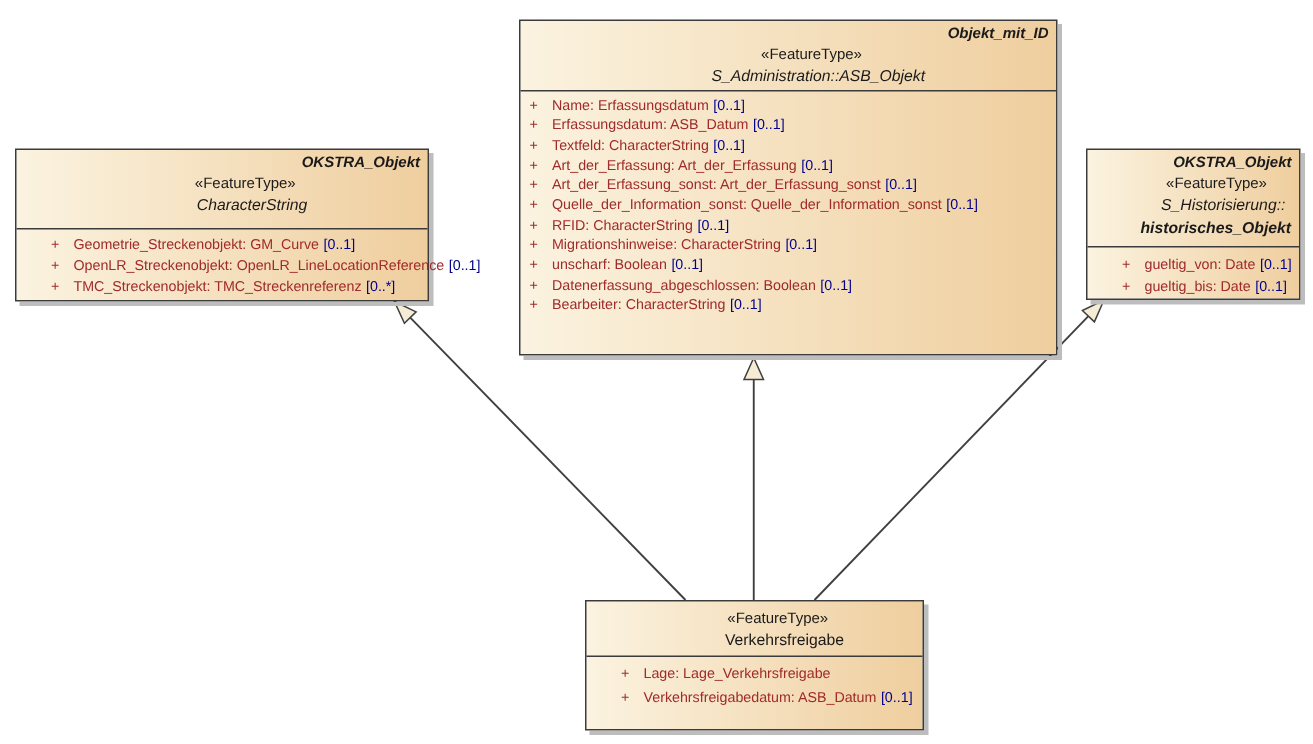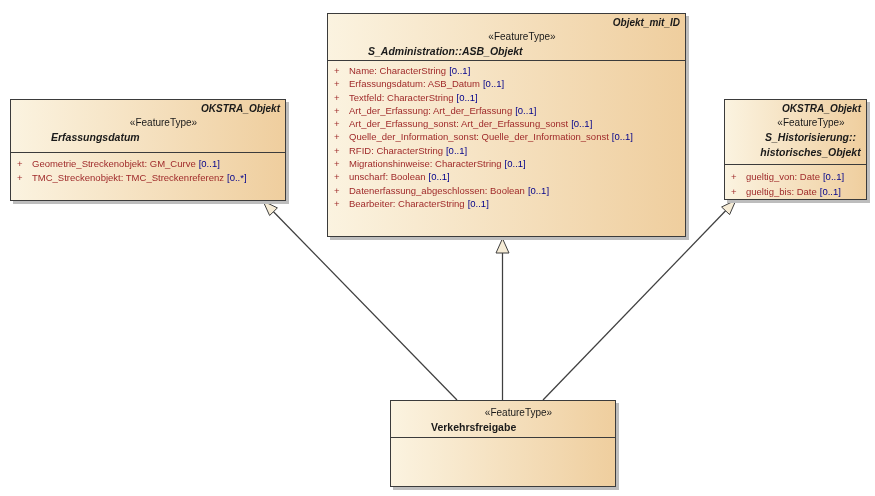"Objekt_mit_ID" .box-top { left: 327px -> 346px }
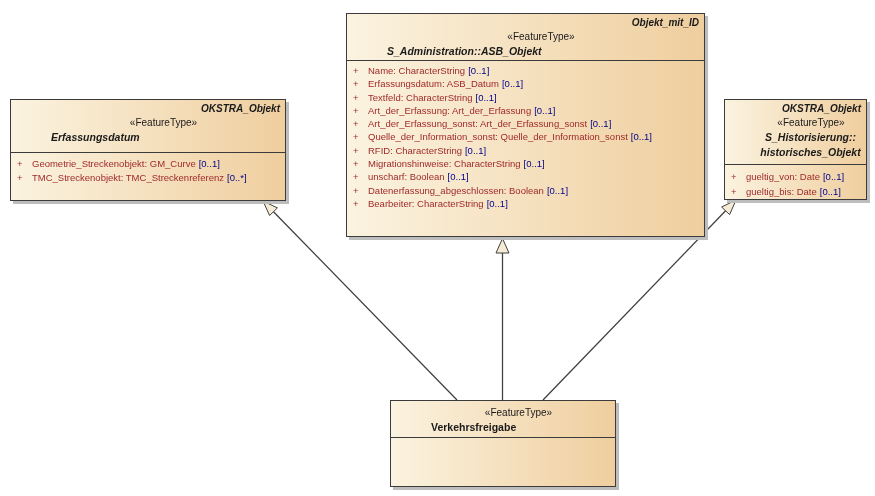"S_Administration::ASB_Objekt" .cname { font-weight: bold -> normal; text-align: none -> center }
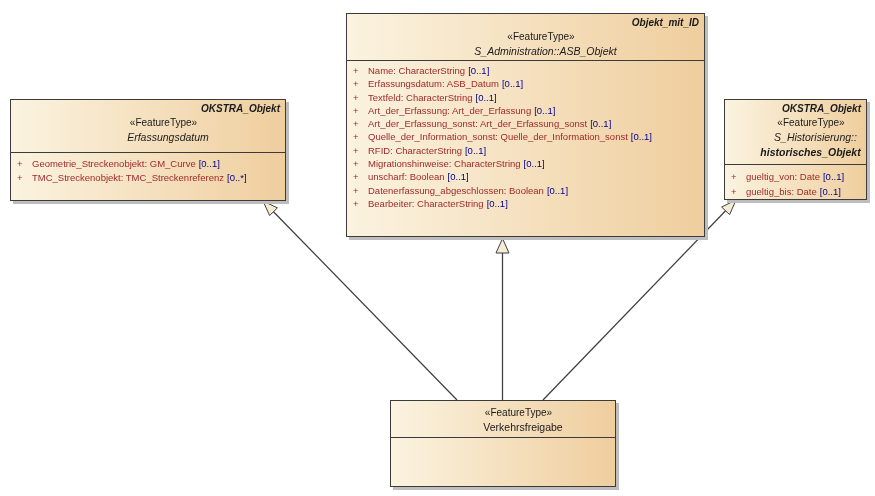"Name: CharacterString" span.atext { text: CharacterString -> Erfassungsdatum }
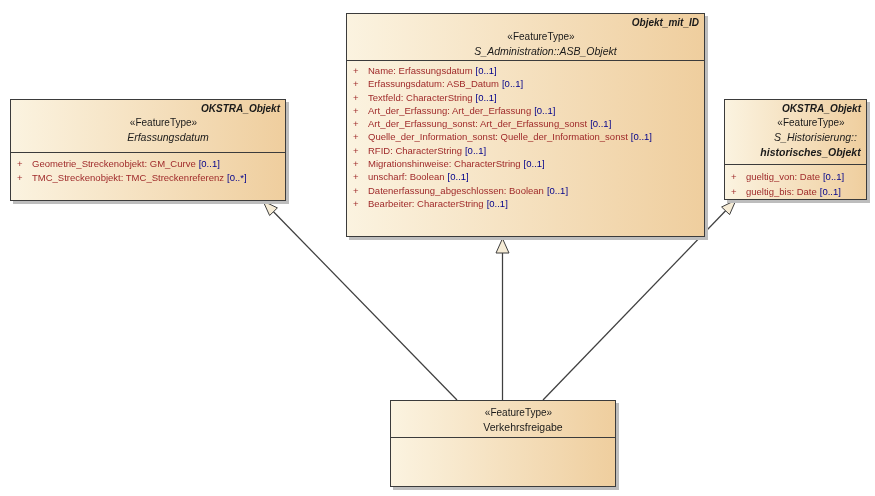"Erfassungsdatum" div.cname { text: Erfassungsdatum -> CharacterString }
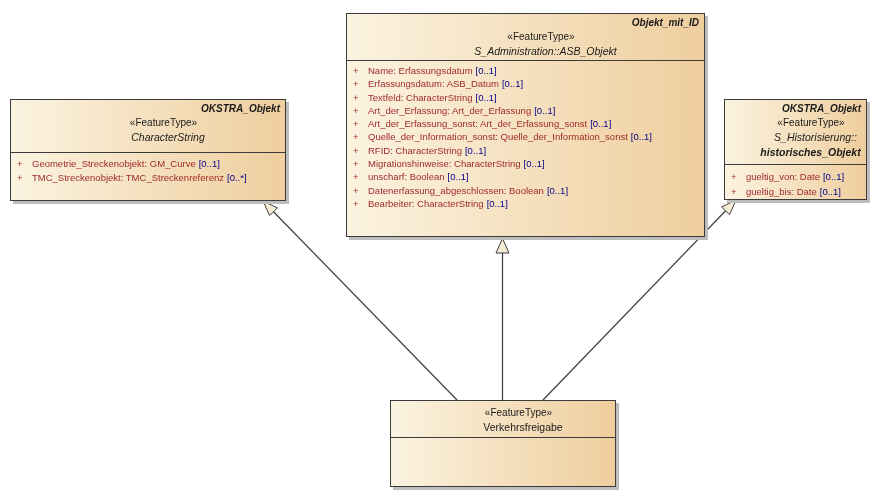"+ Geometrie_Streckenobjekt: GM_Curve" .box-left .attrs, .box-right .attrs, .box-bottom .attrs { padding-left: none -> 17px }
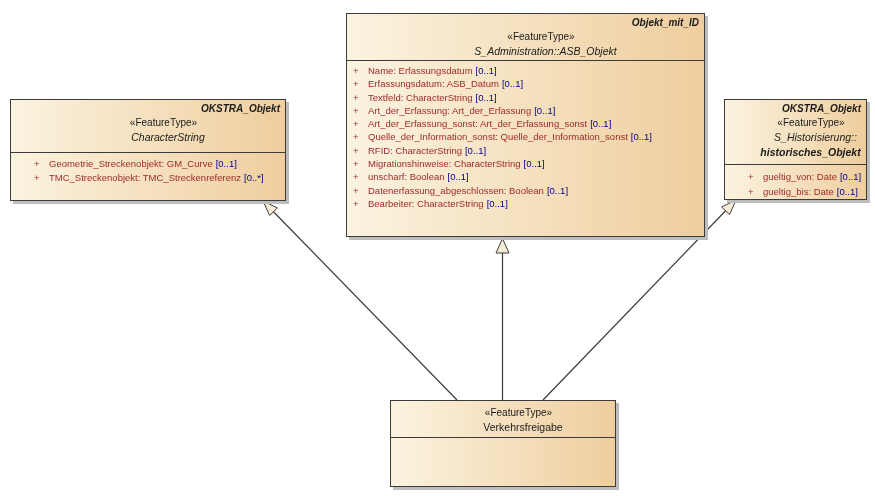"+ OpenLR_Streckenobjekt:" div.attr-row { html: none -> <div> <span>+</span><span>OpenLR_Streckenobjekt: OpenLR_LineLocationReference</span><span>[0..1]</span> </div> }
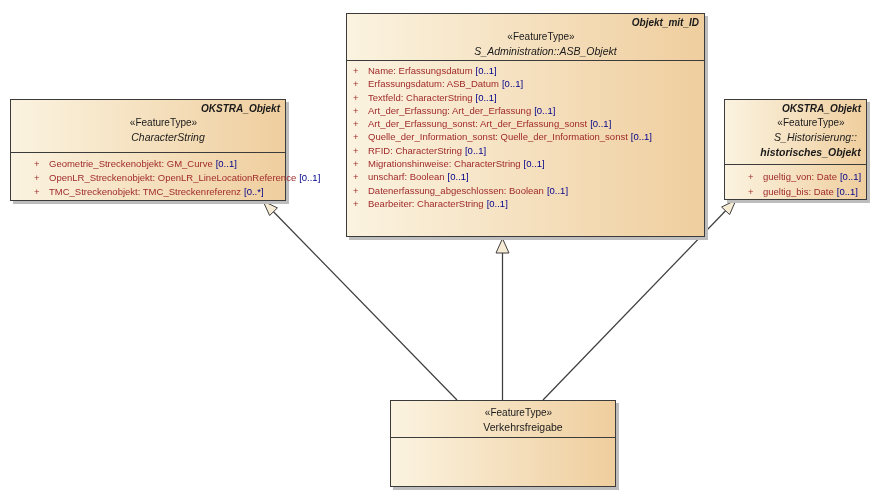"+ Lage: Lage_Verkehrsfreigabe" div.attrs { html: none -> <div> <div> <span>+</span><span>Lage: Lage_Verkehrsfreigabe</span><span></span> </div> <div> <span>+</span><span>Verkehrsfreigabedatum: ASB_Datum</span><span>[0..1]</span> </div> </div> }
